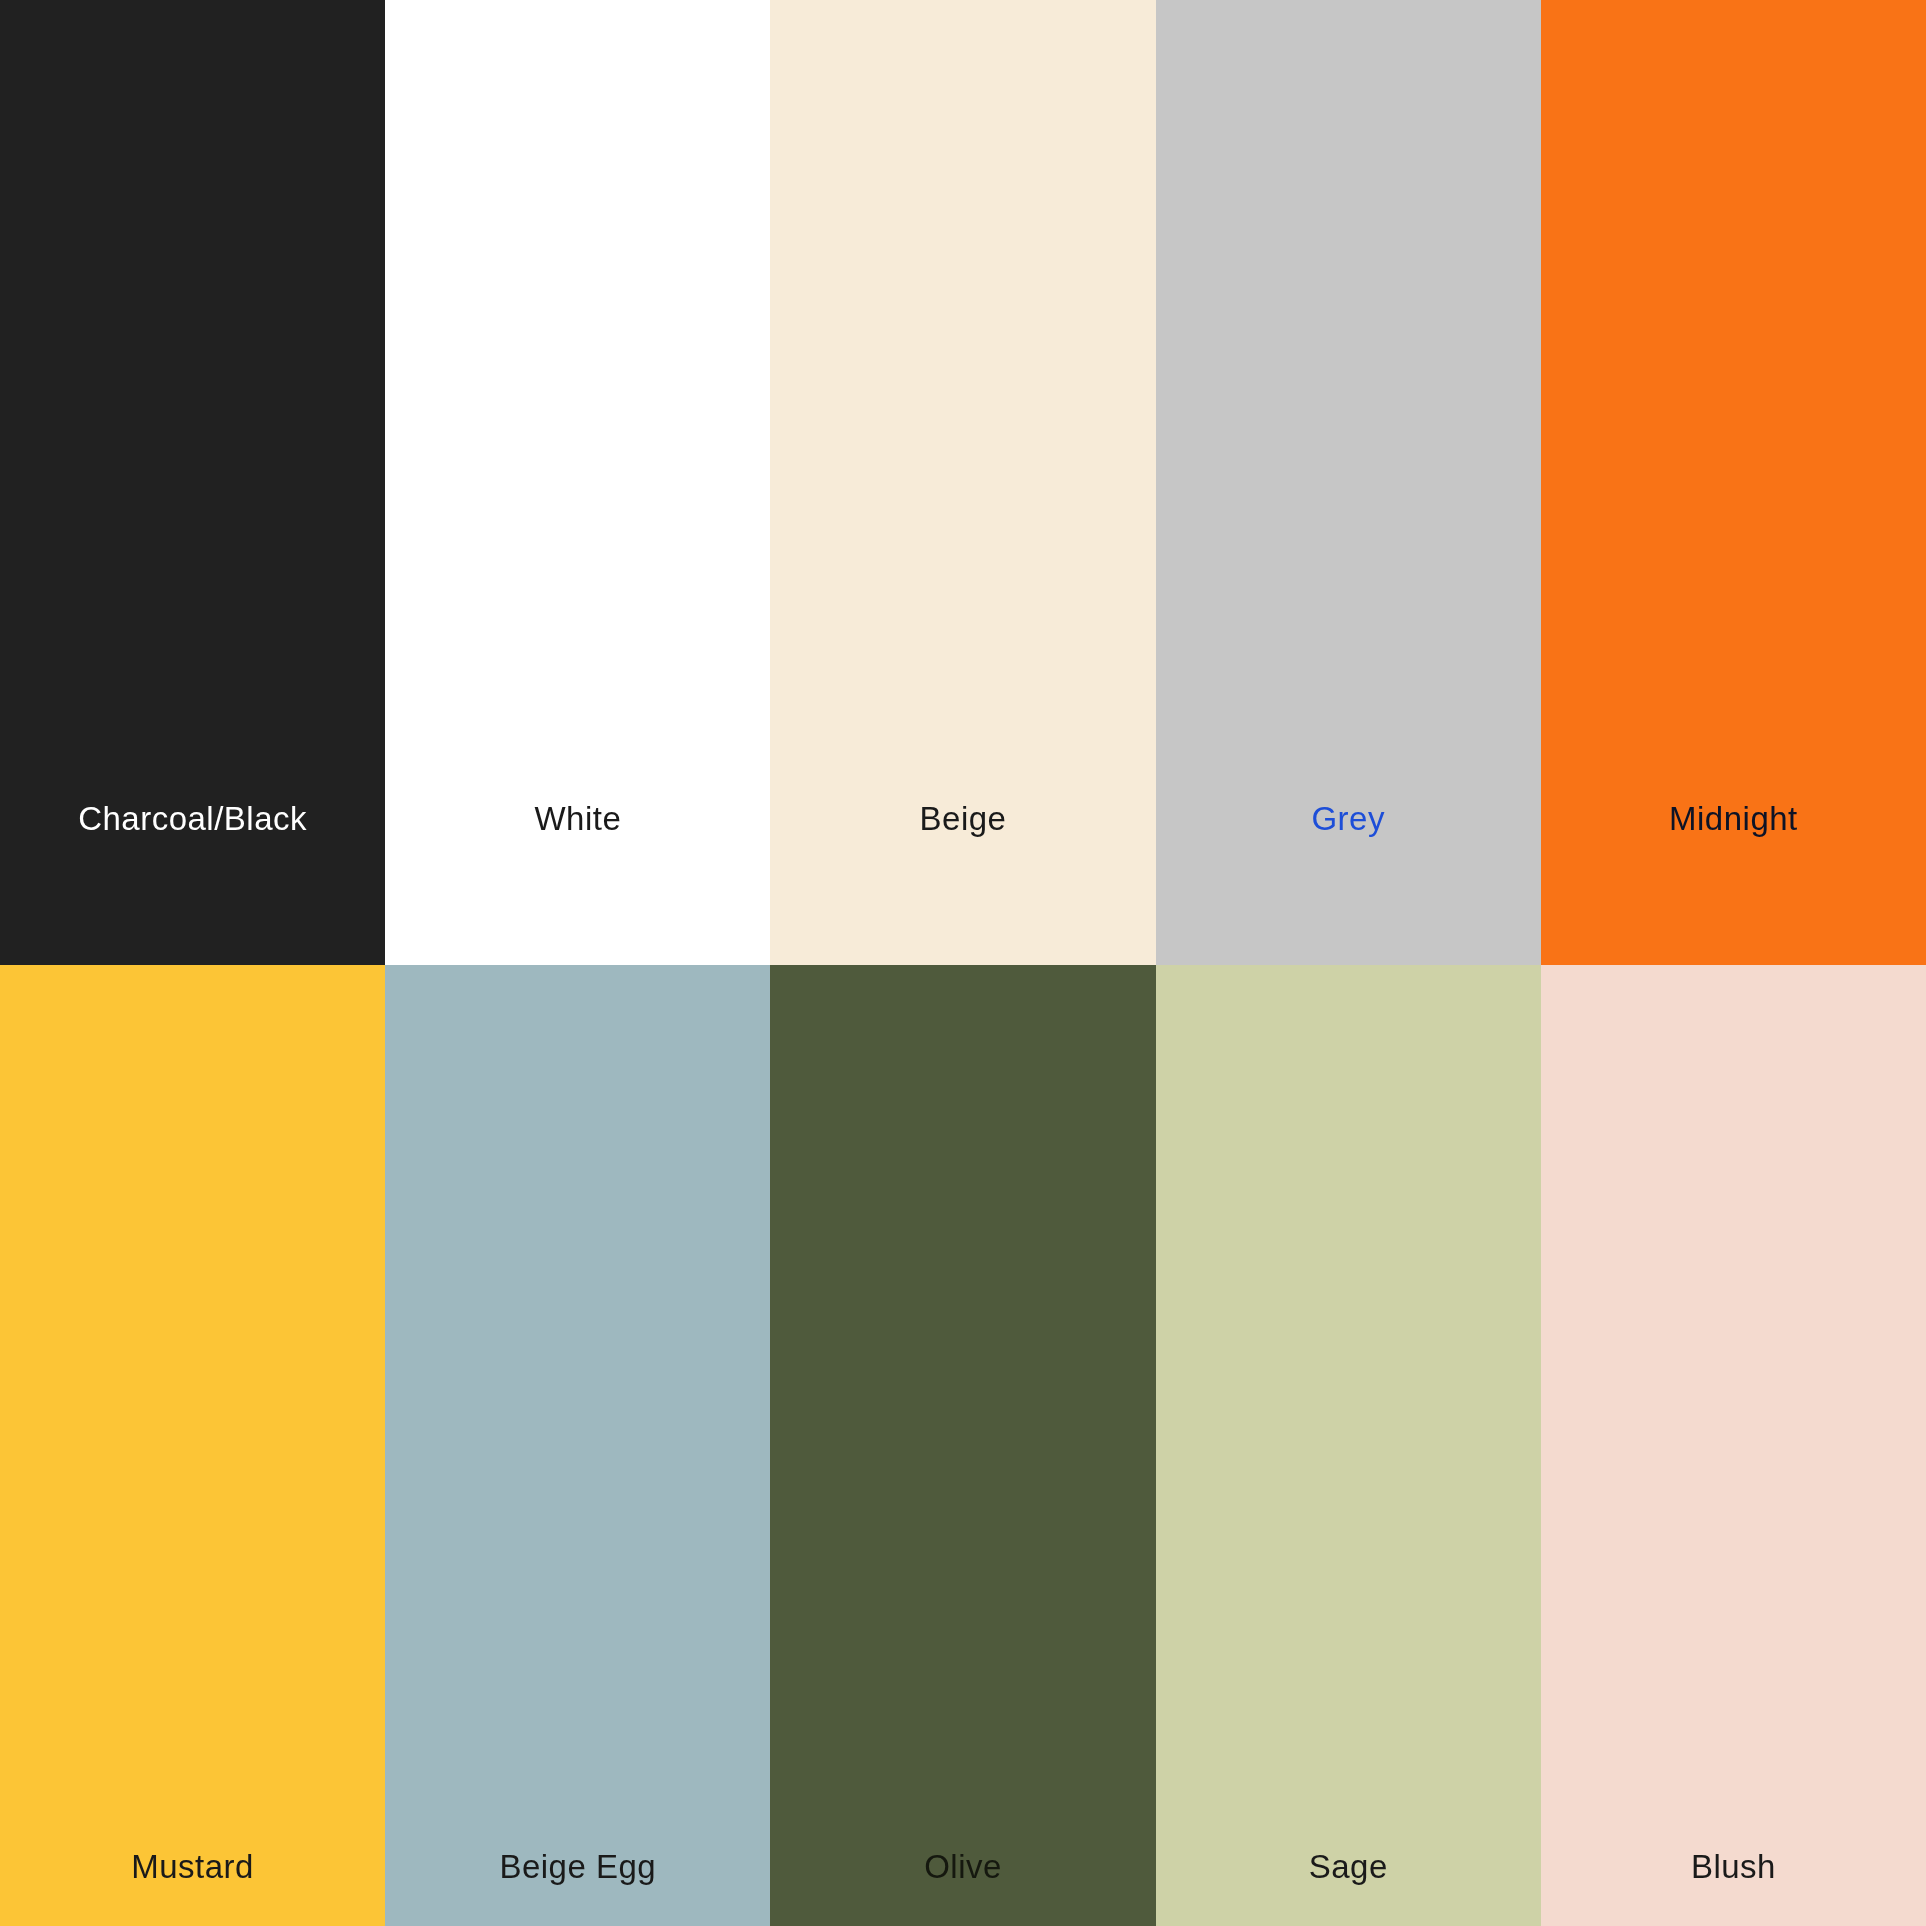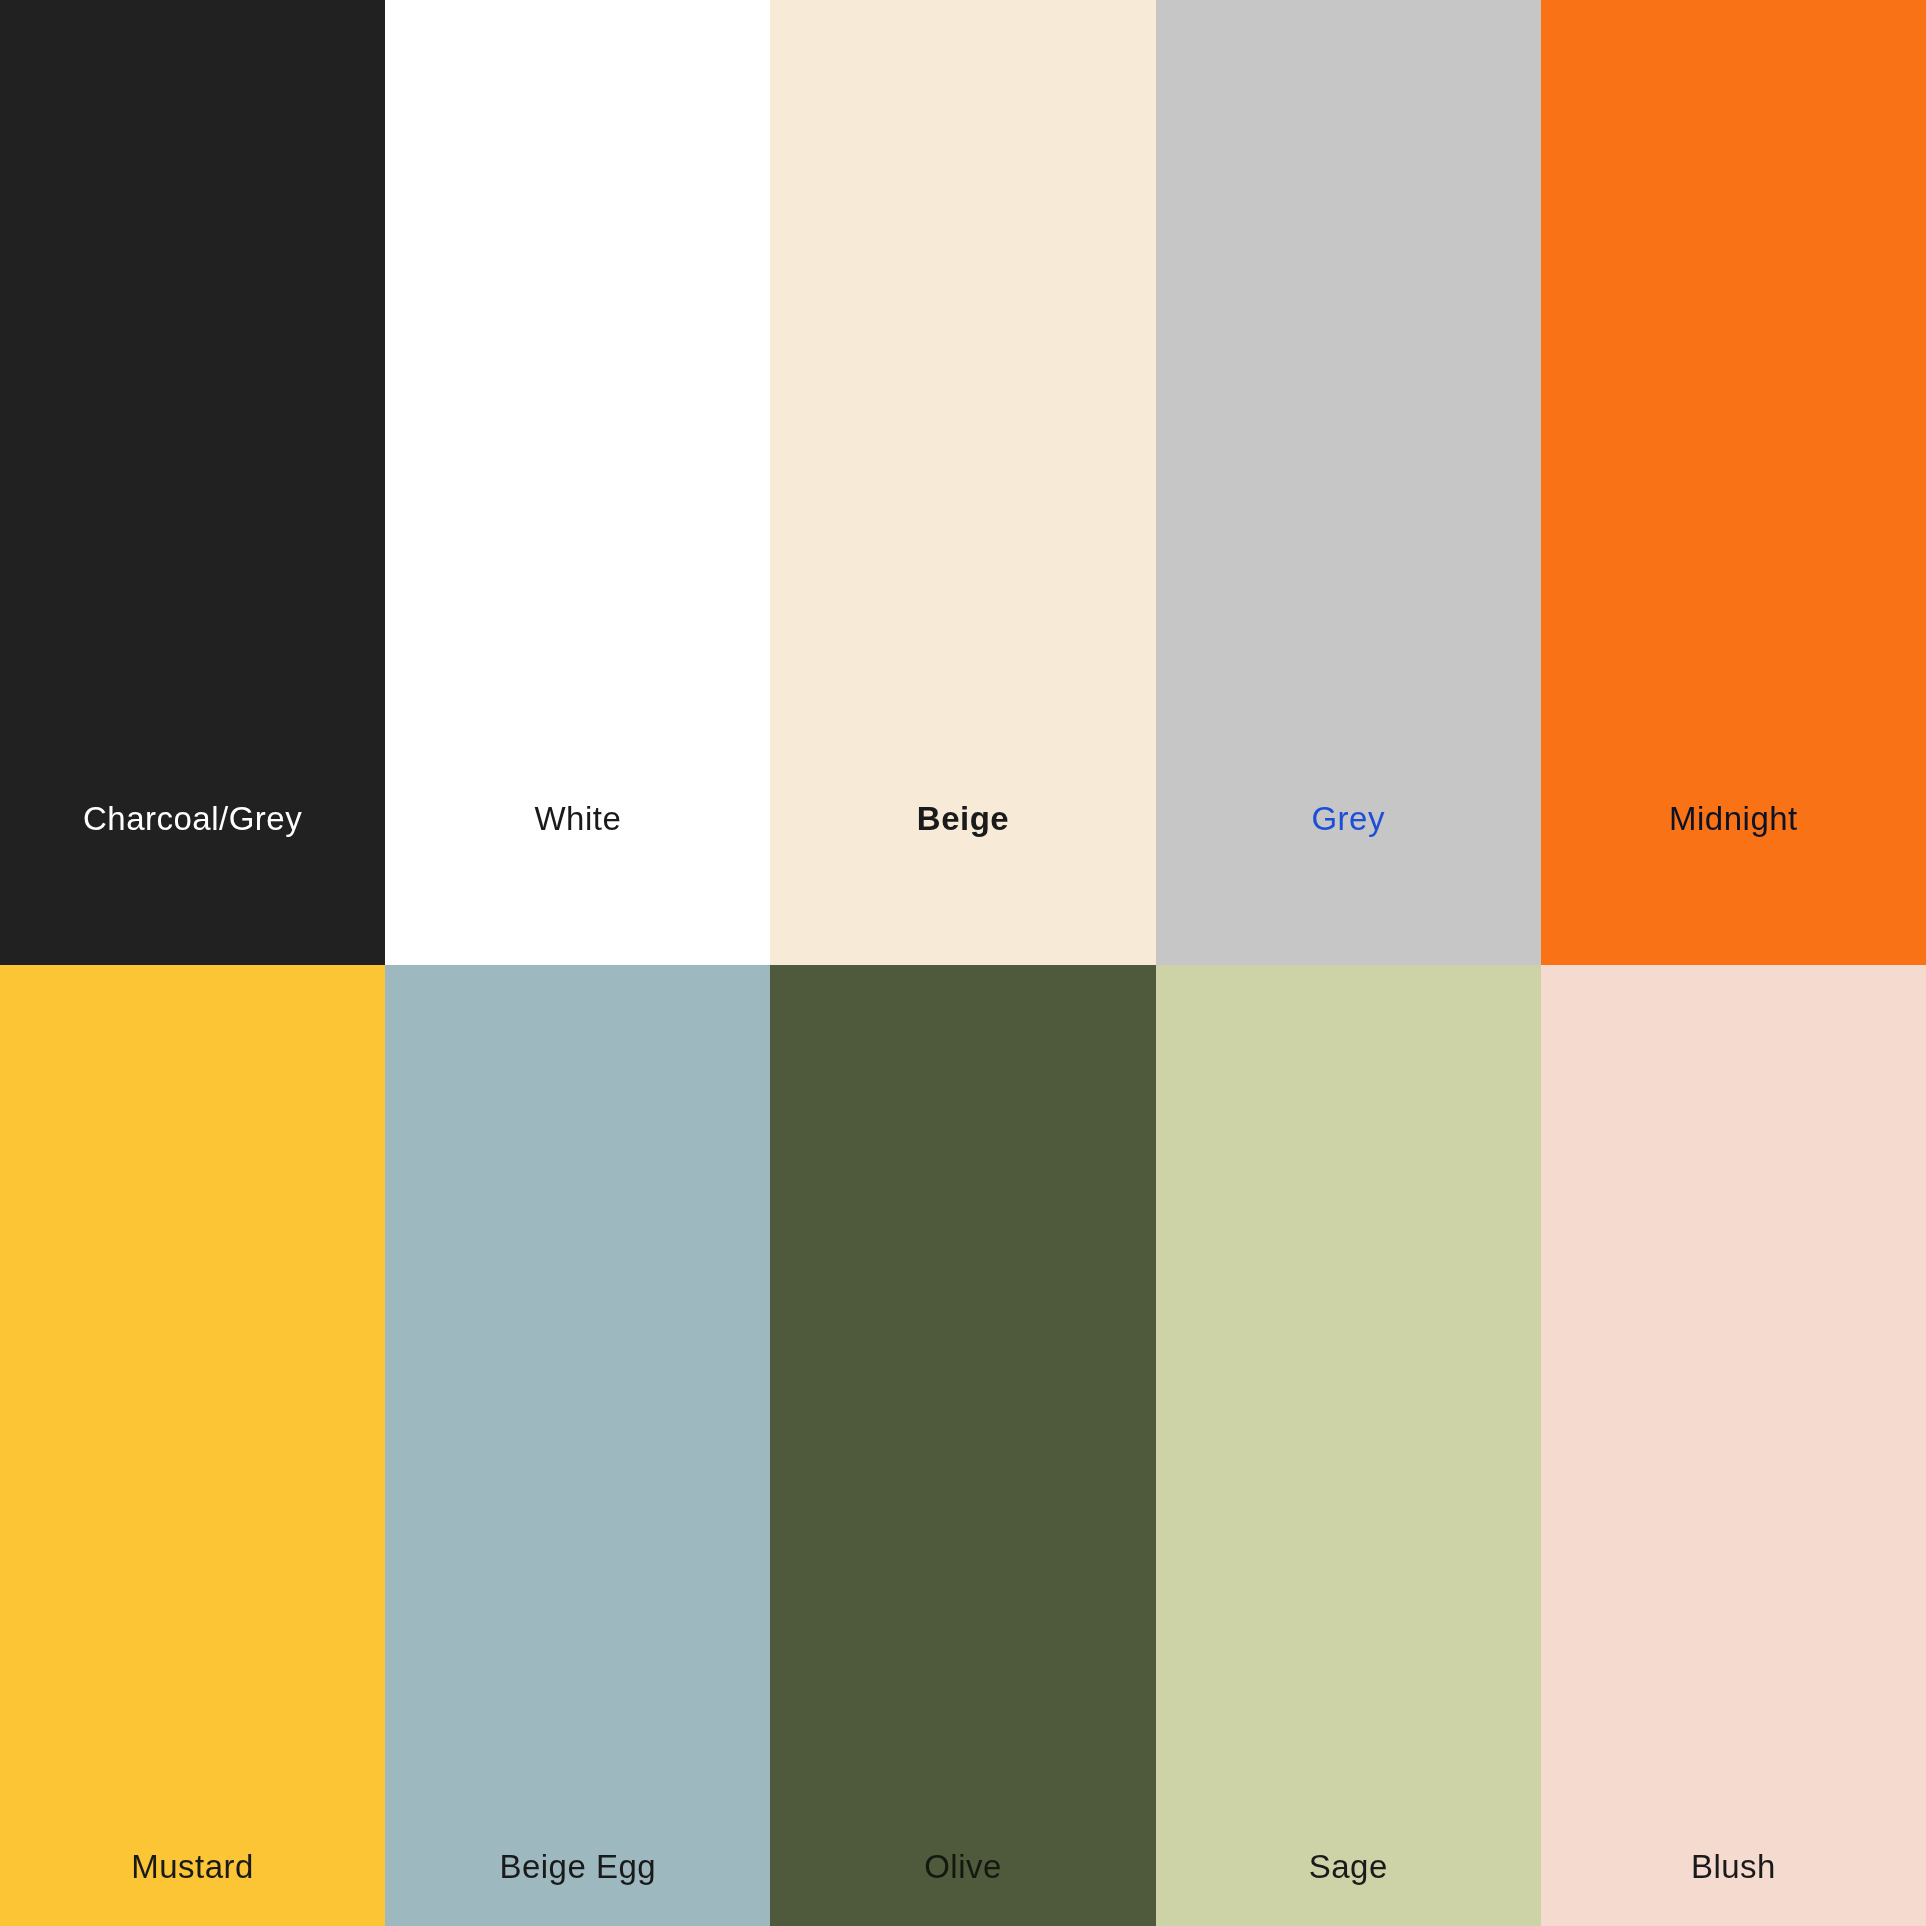"Charcoal/Grey" span.swatch-label { text: Charcoal/Grey -> Charcoal/Black }
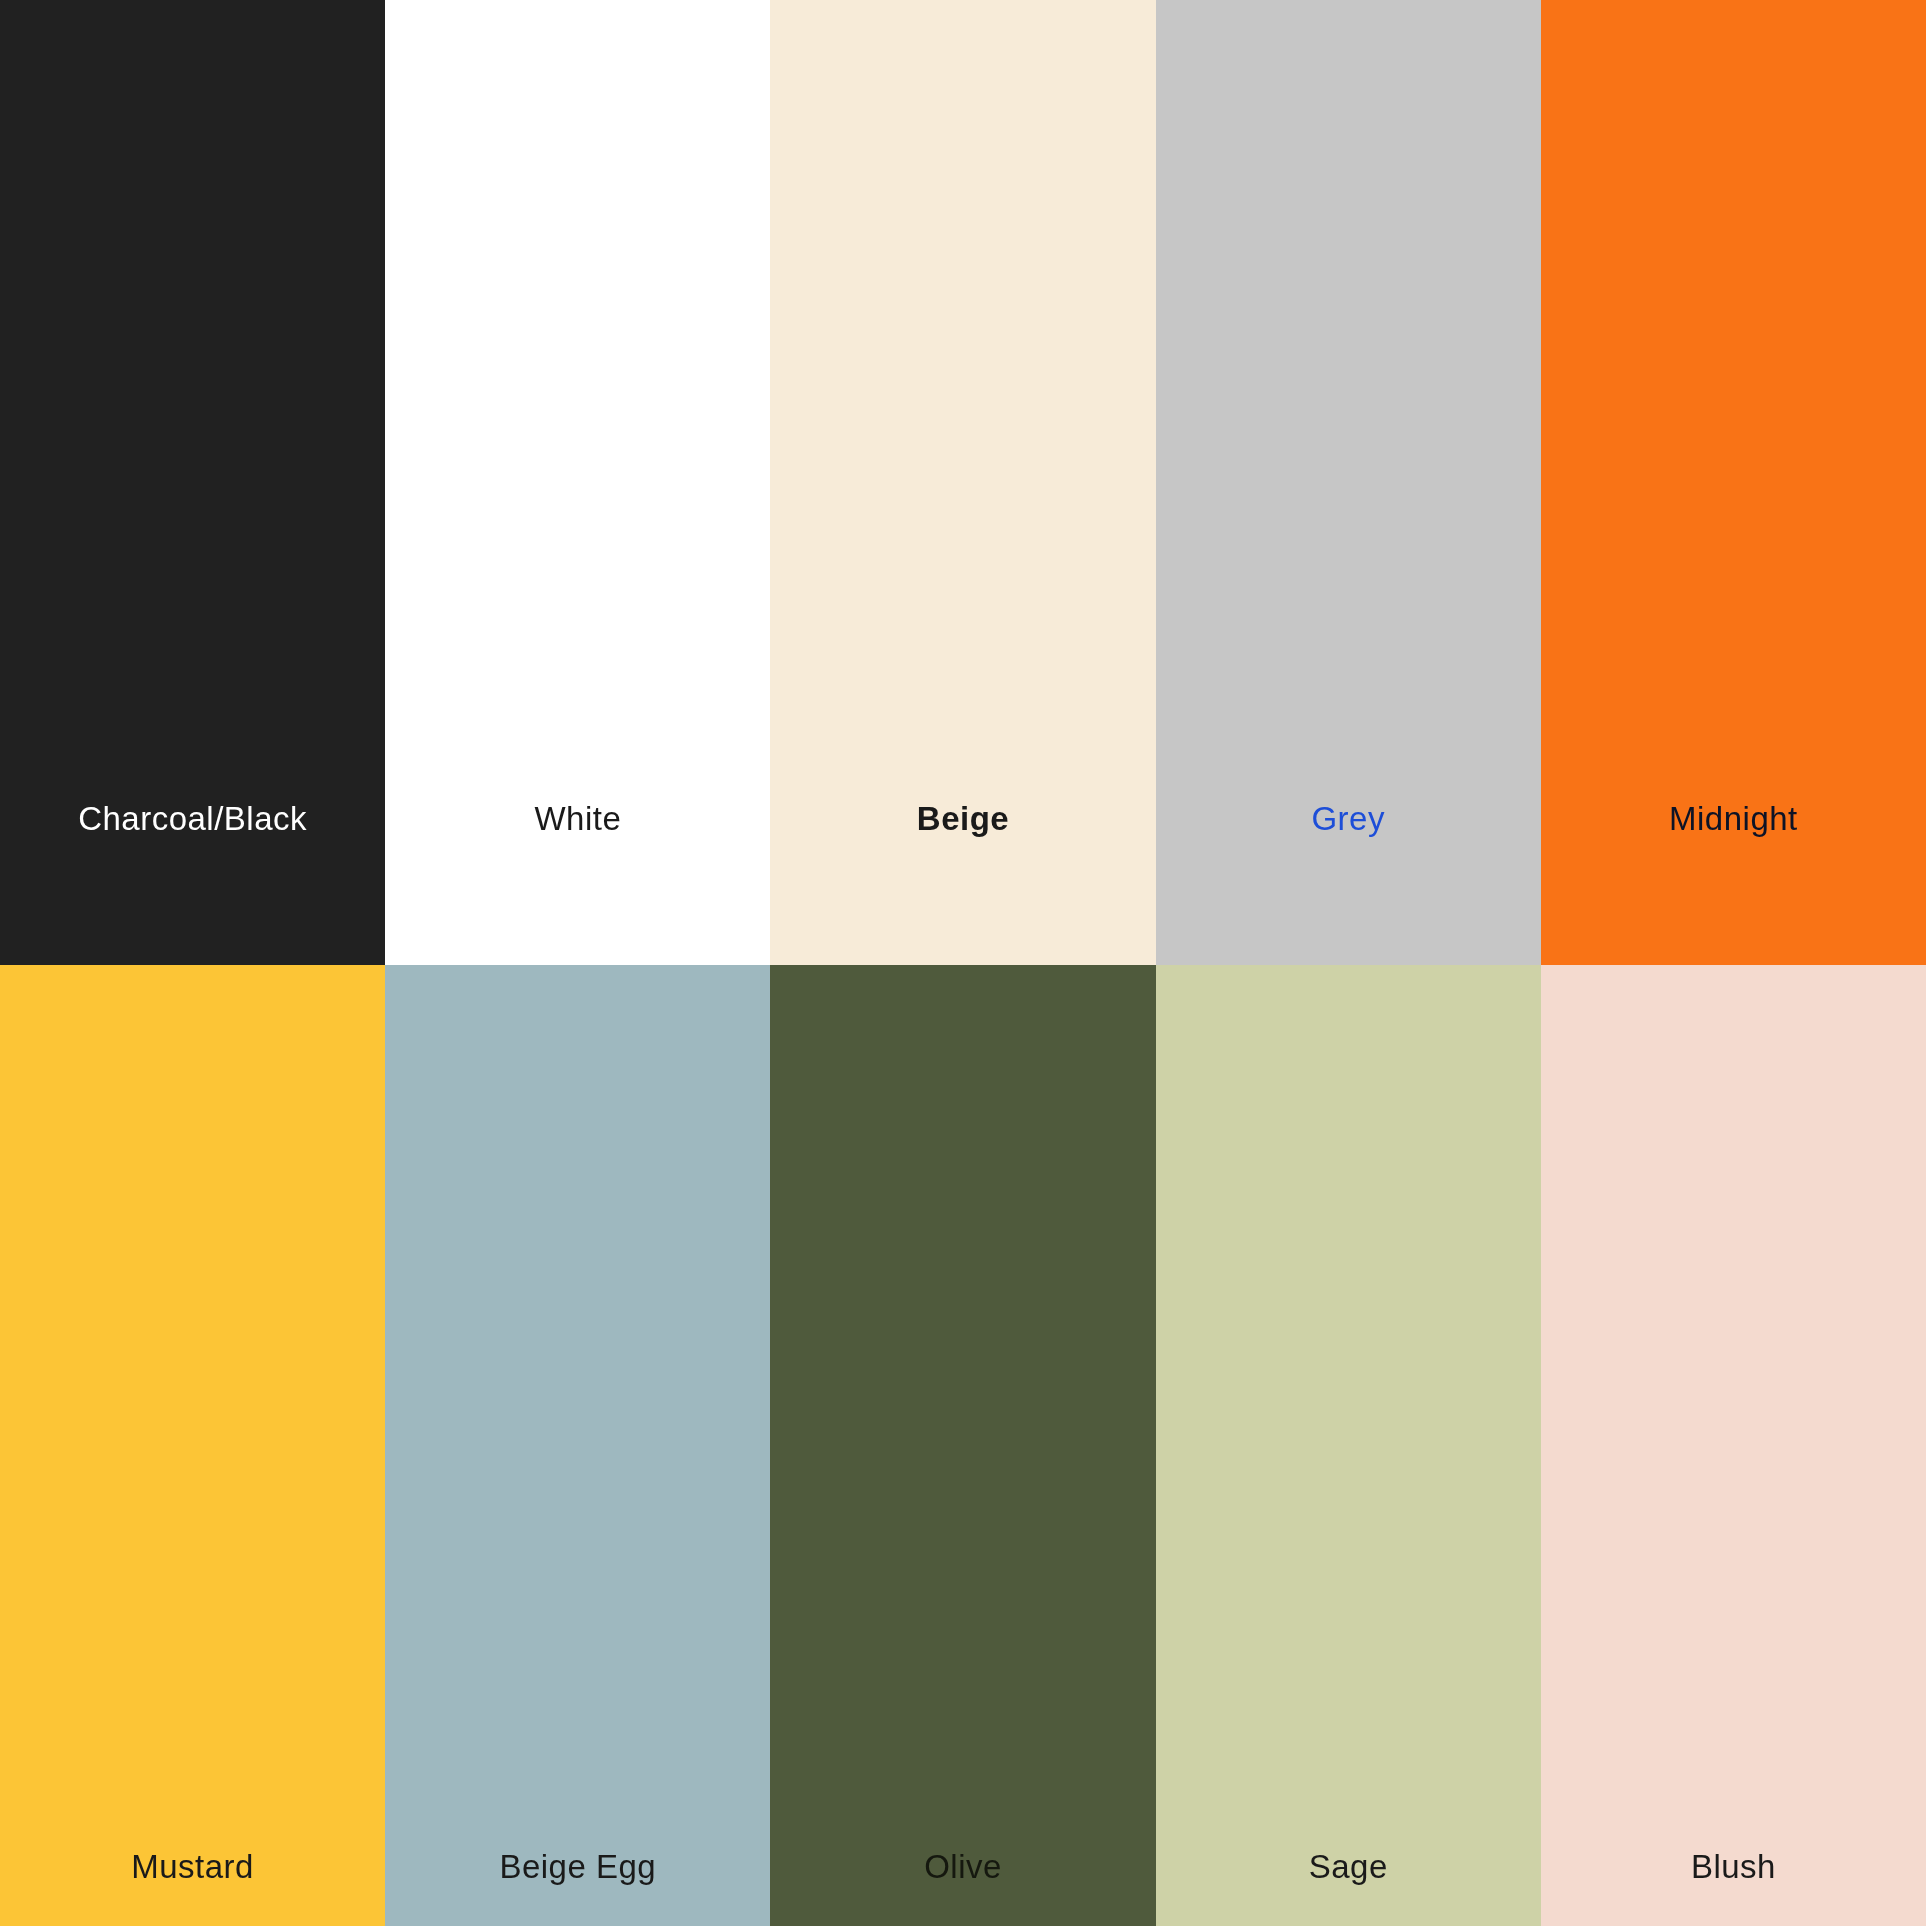"Beige" span.swatch-label { font-weight: bold -> none }
